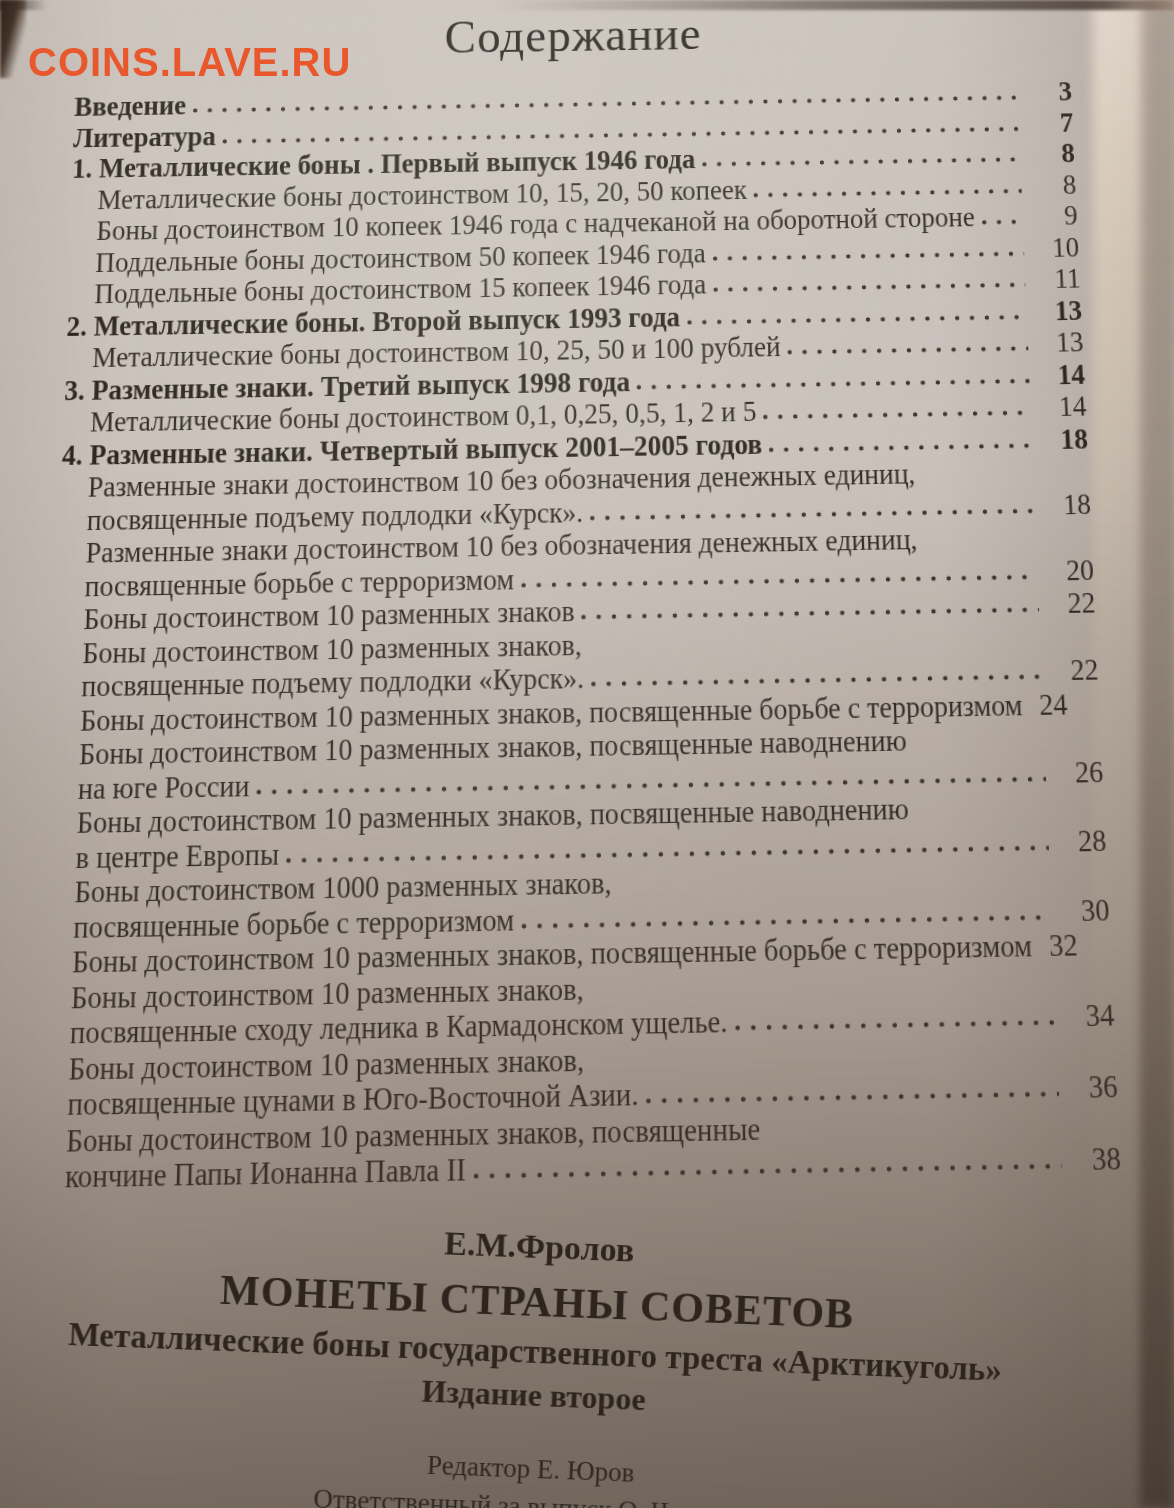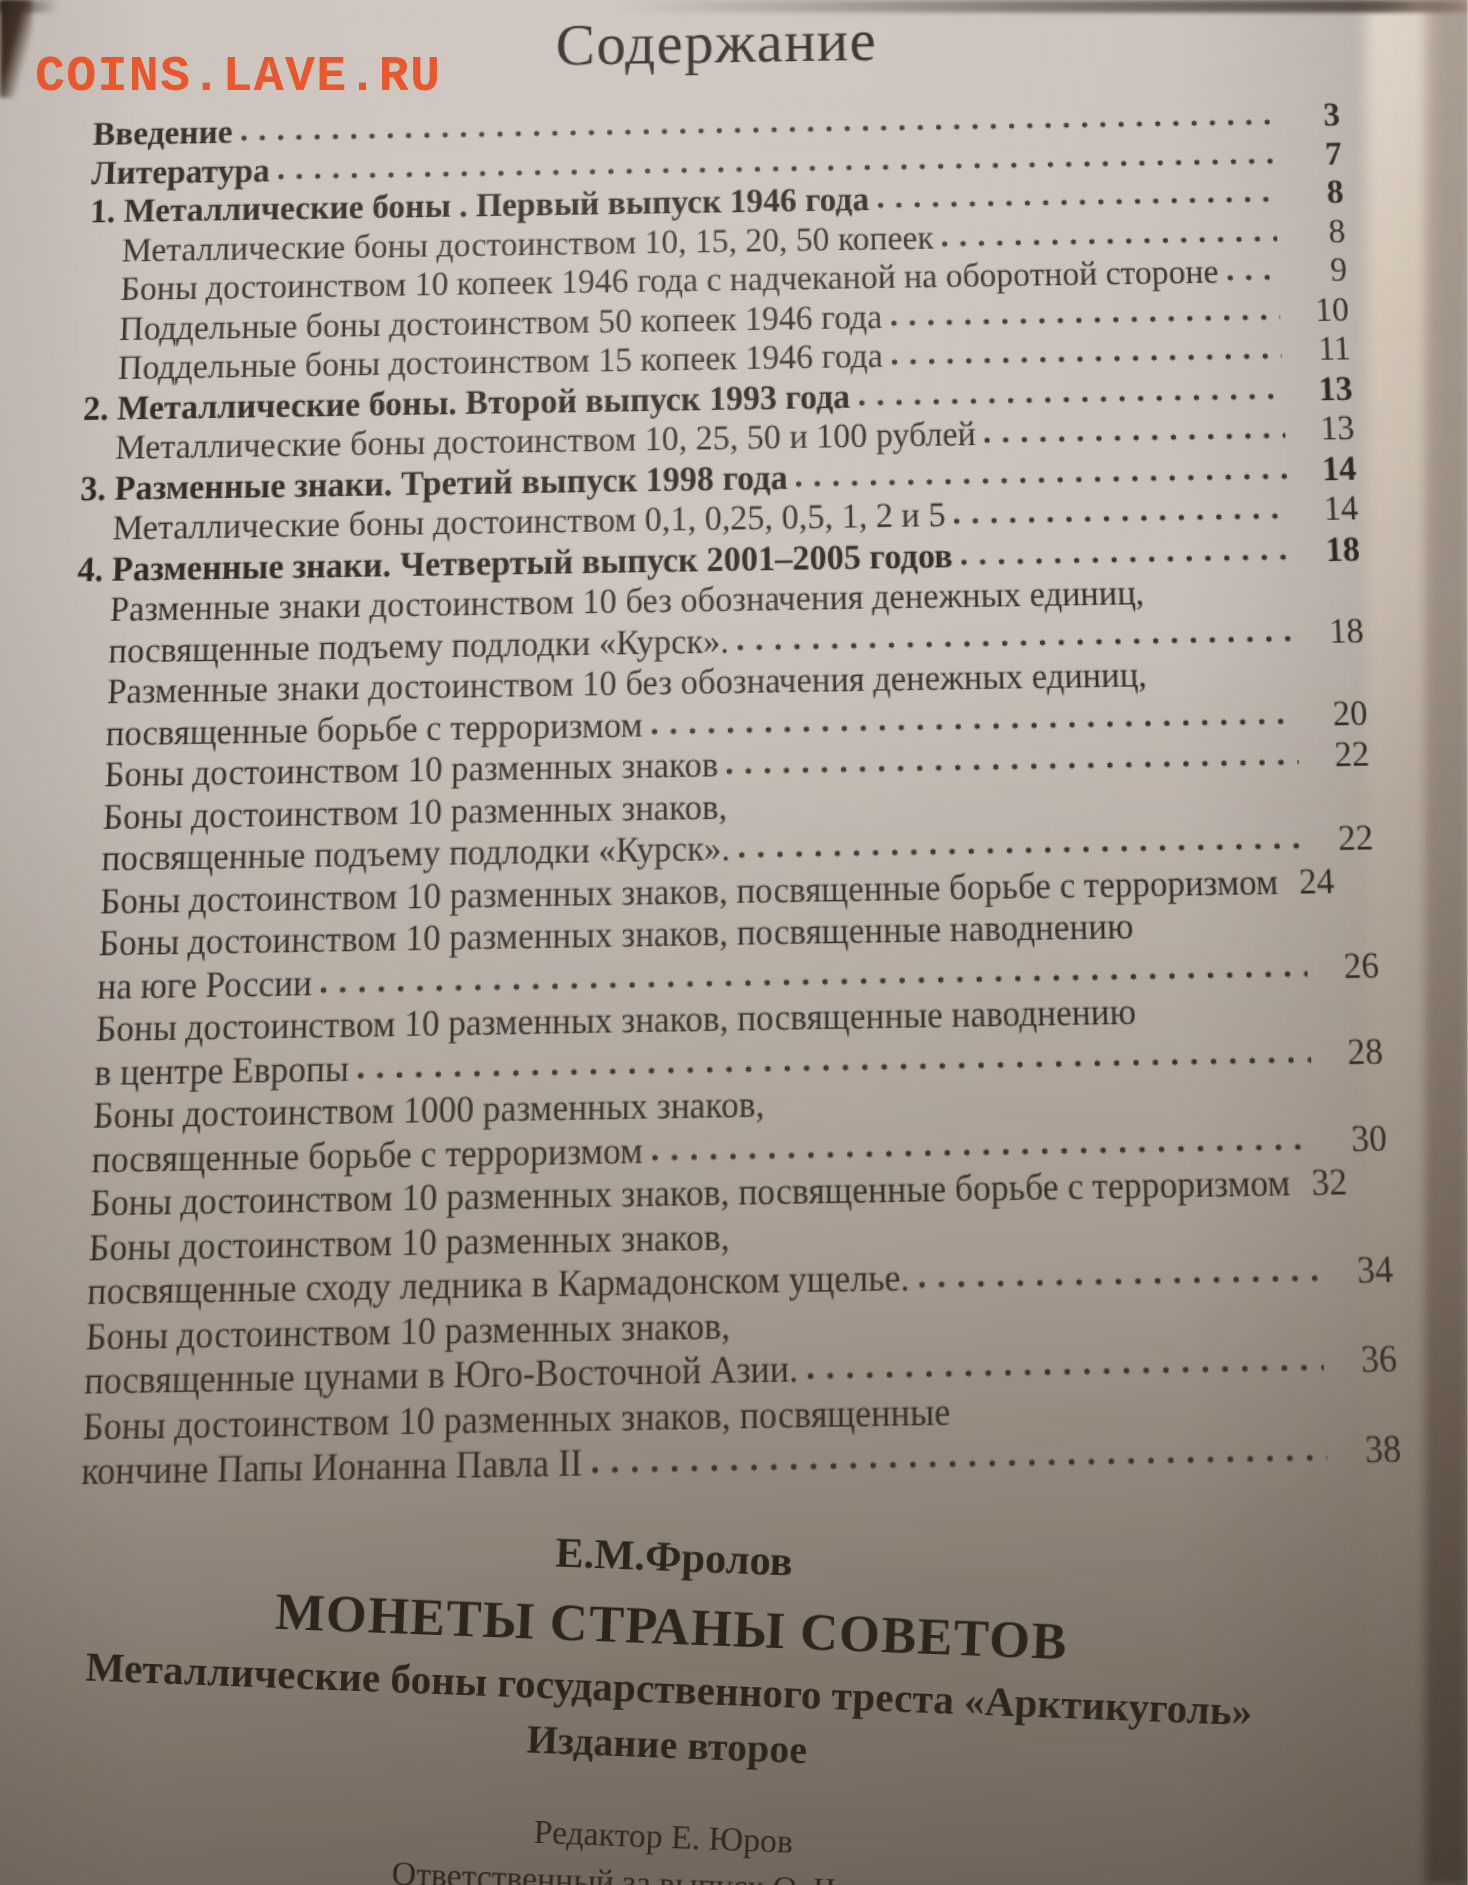"COINS.LAVE.RU" .watermark { font-family: Liberation Mono, monospace -> Liberation Sans, sans-serif }
